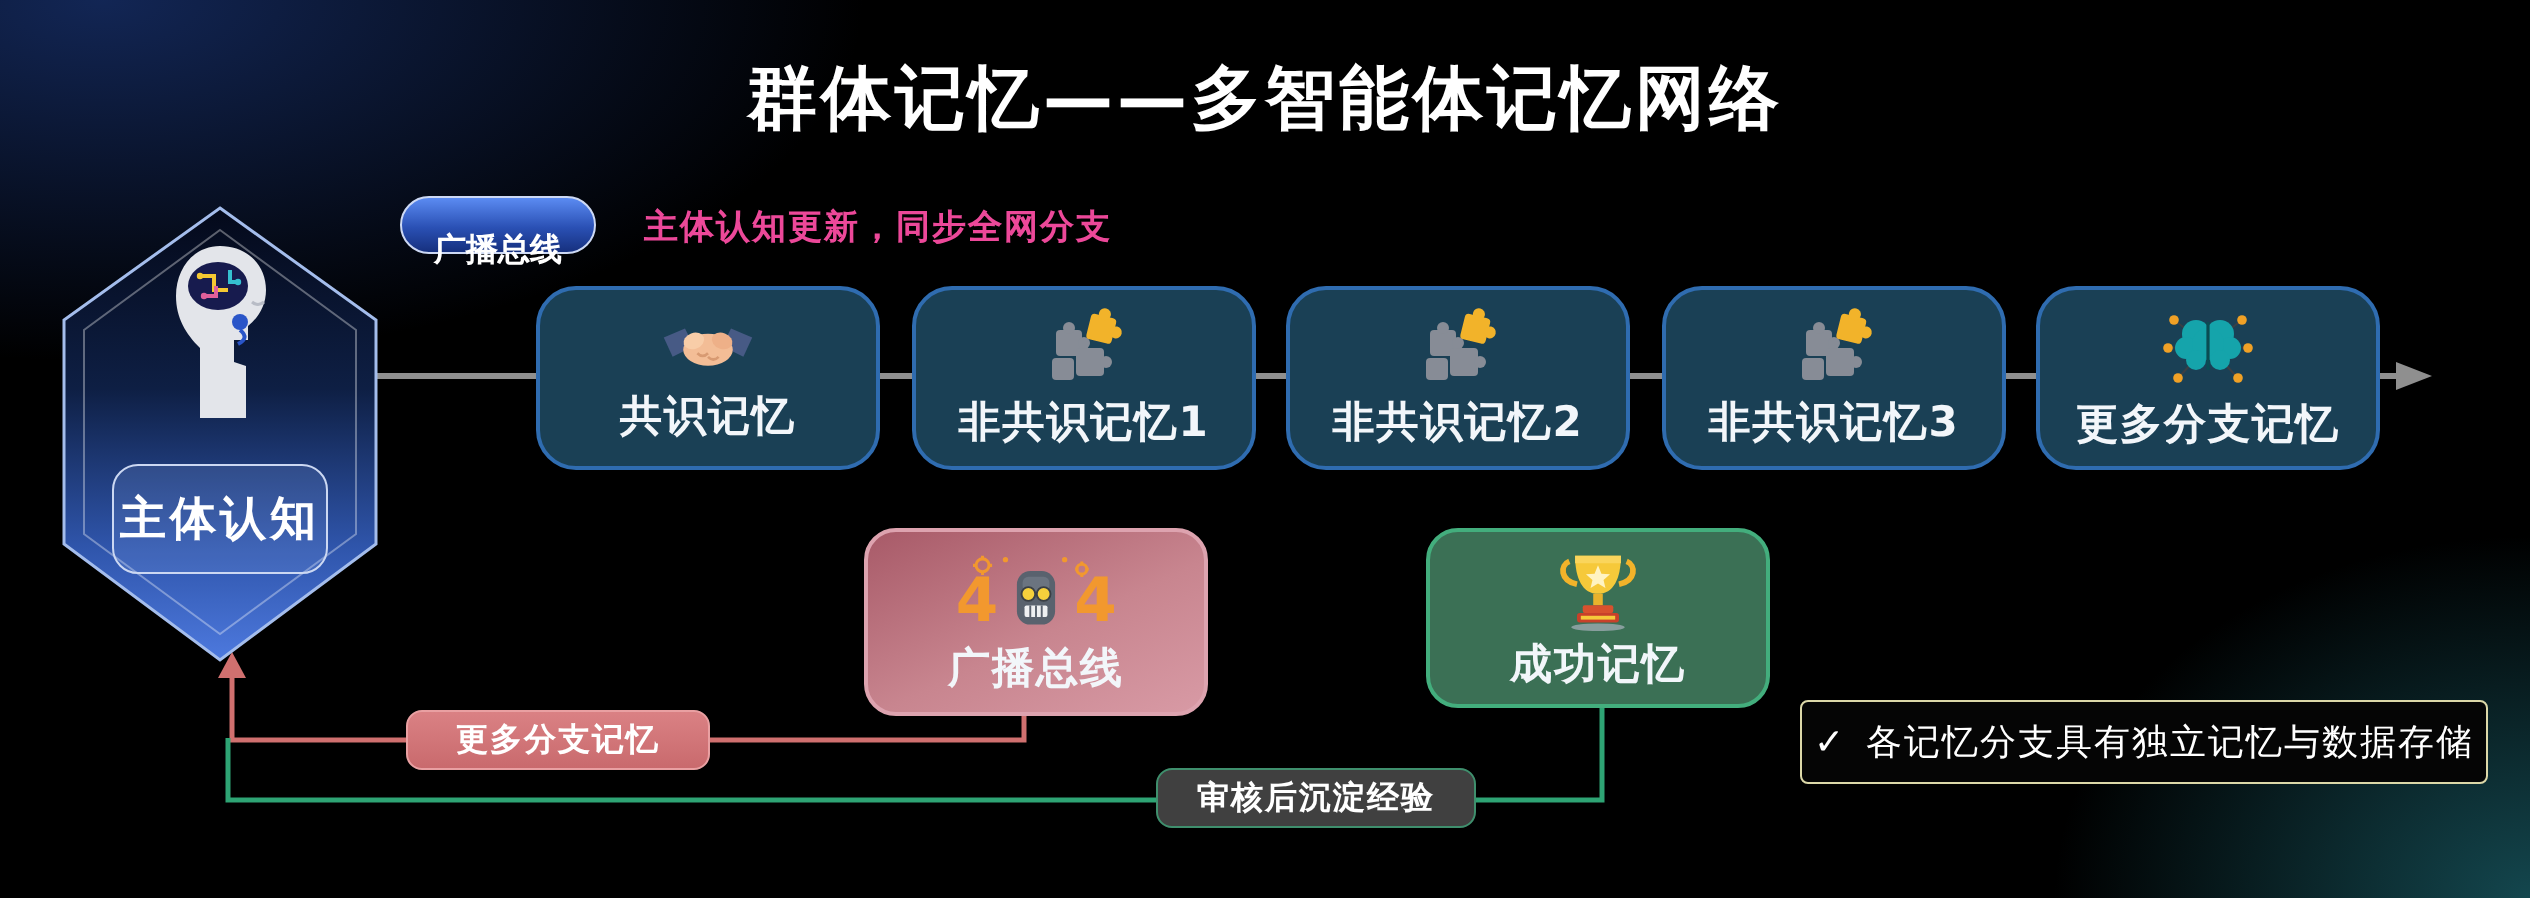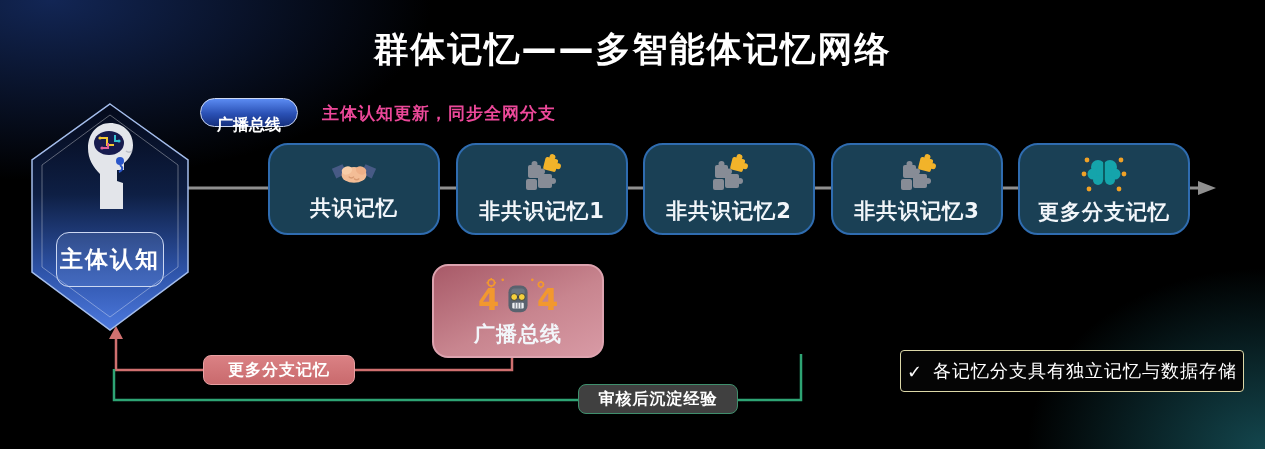"成功记忆" div.outcome { html: none -> <div> <svg> <path></path> <path></path> <path></path> <path></path> <polygon></polygon> <rect></rect> <rect></rect> <rect></rect> <rect></rect> <ellipse></ellipse> </svg> <span>成功记忆</span> </div> }
